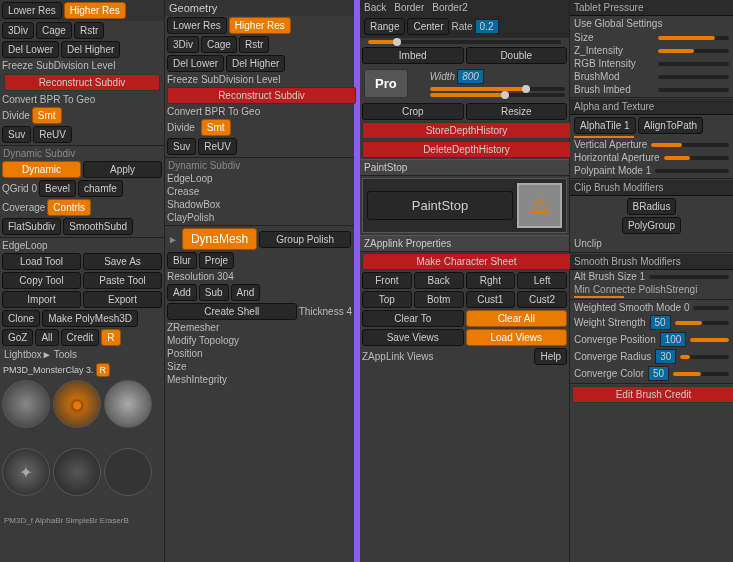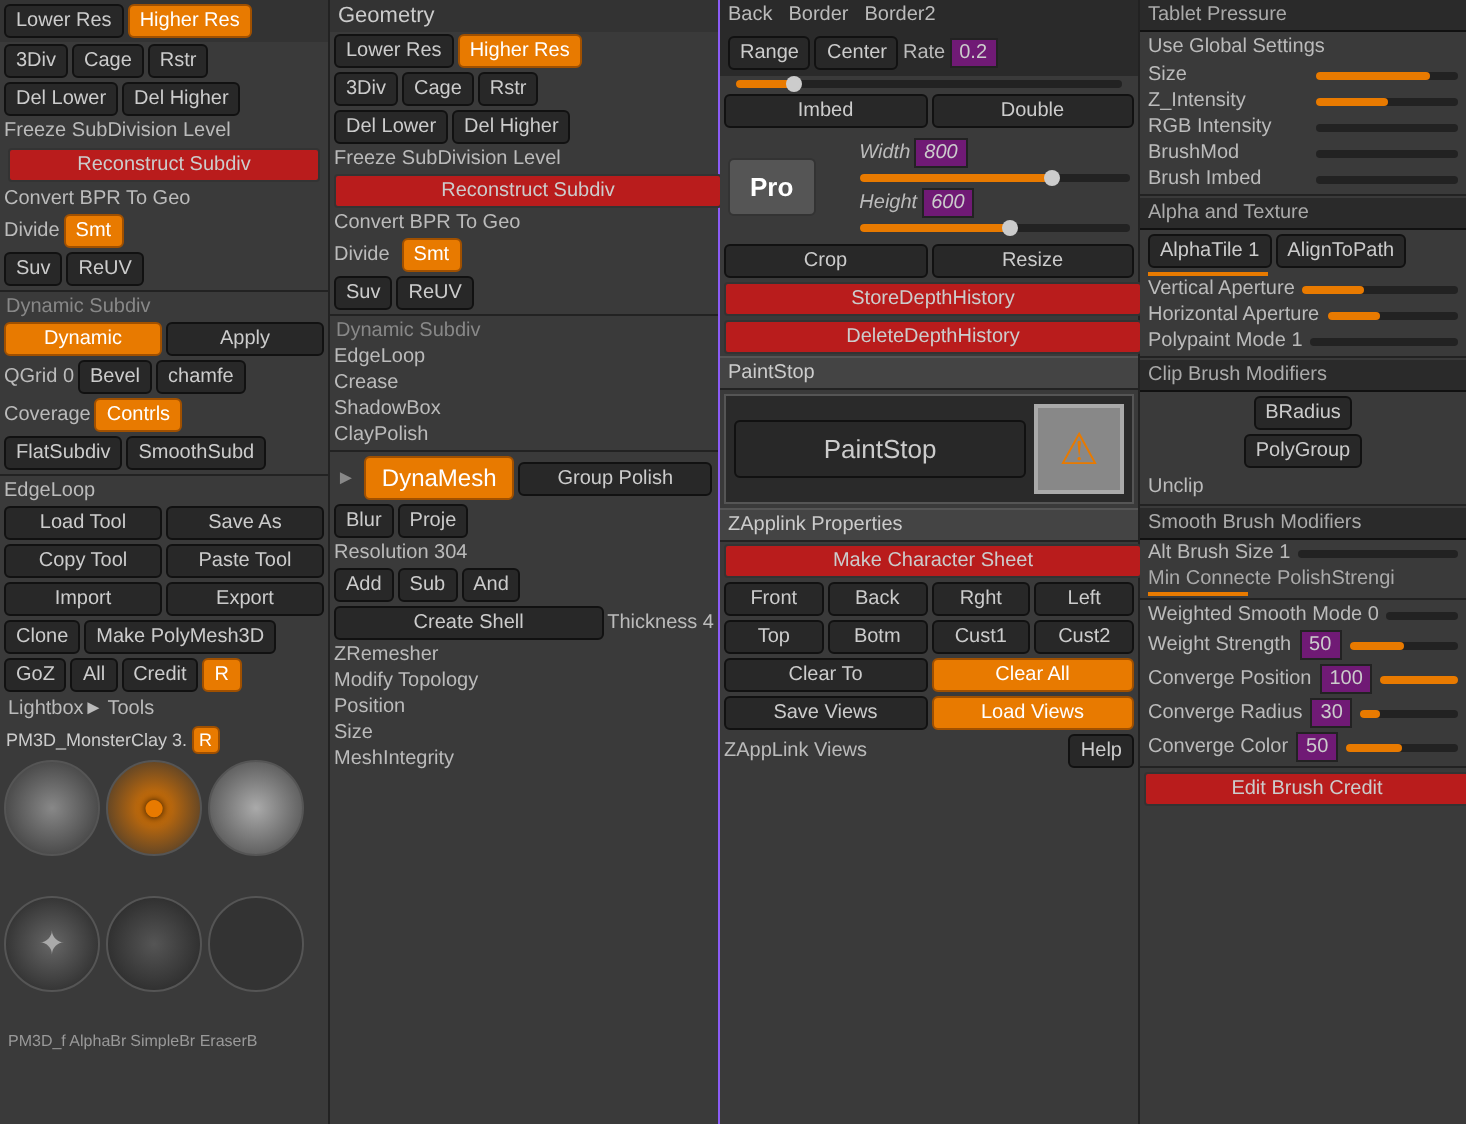"Geometry" .center-panel { border-right: 1px solid #8b5cf6 -> 6px solid #8b5cf6 }
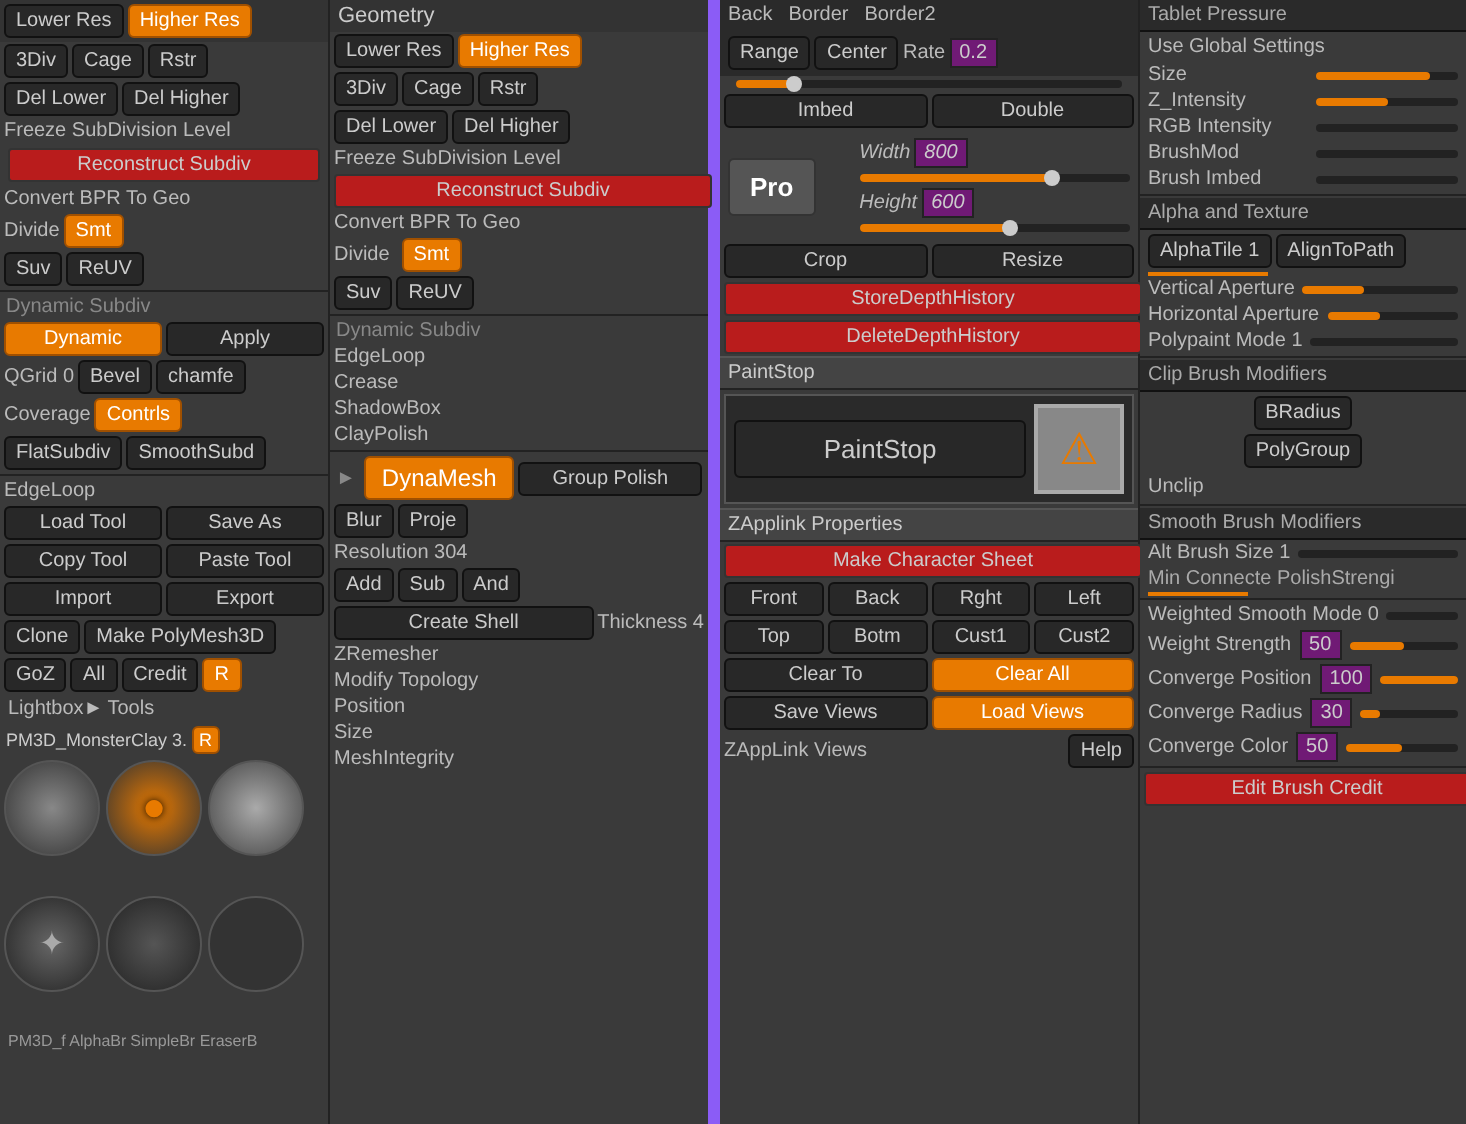"0.2" .num-badge { background: #701a75 -> #0369a1 }
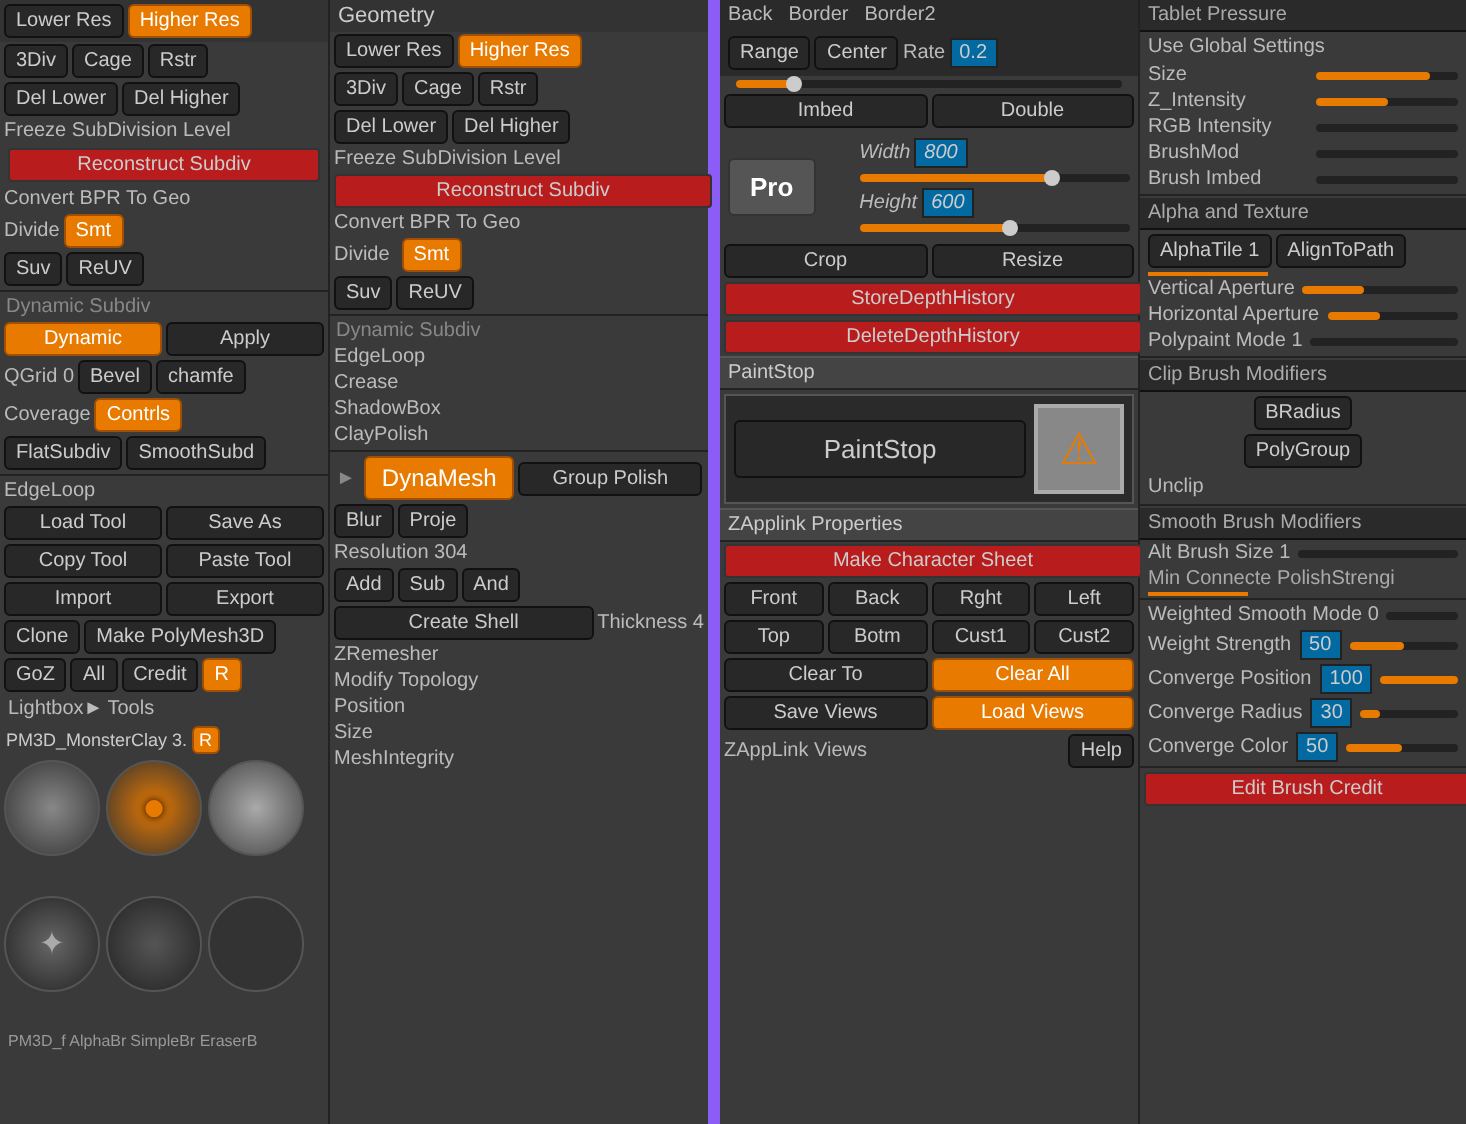"Height" div.row { html: <div> <span>Height</span> <span>600</span> </div> -> none }
